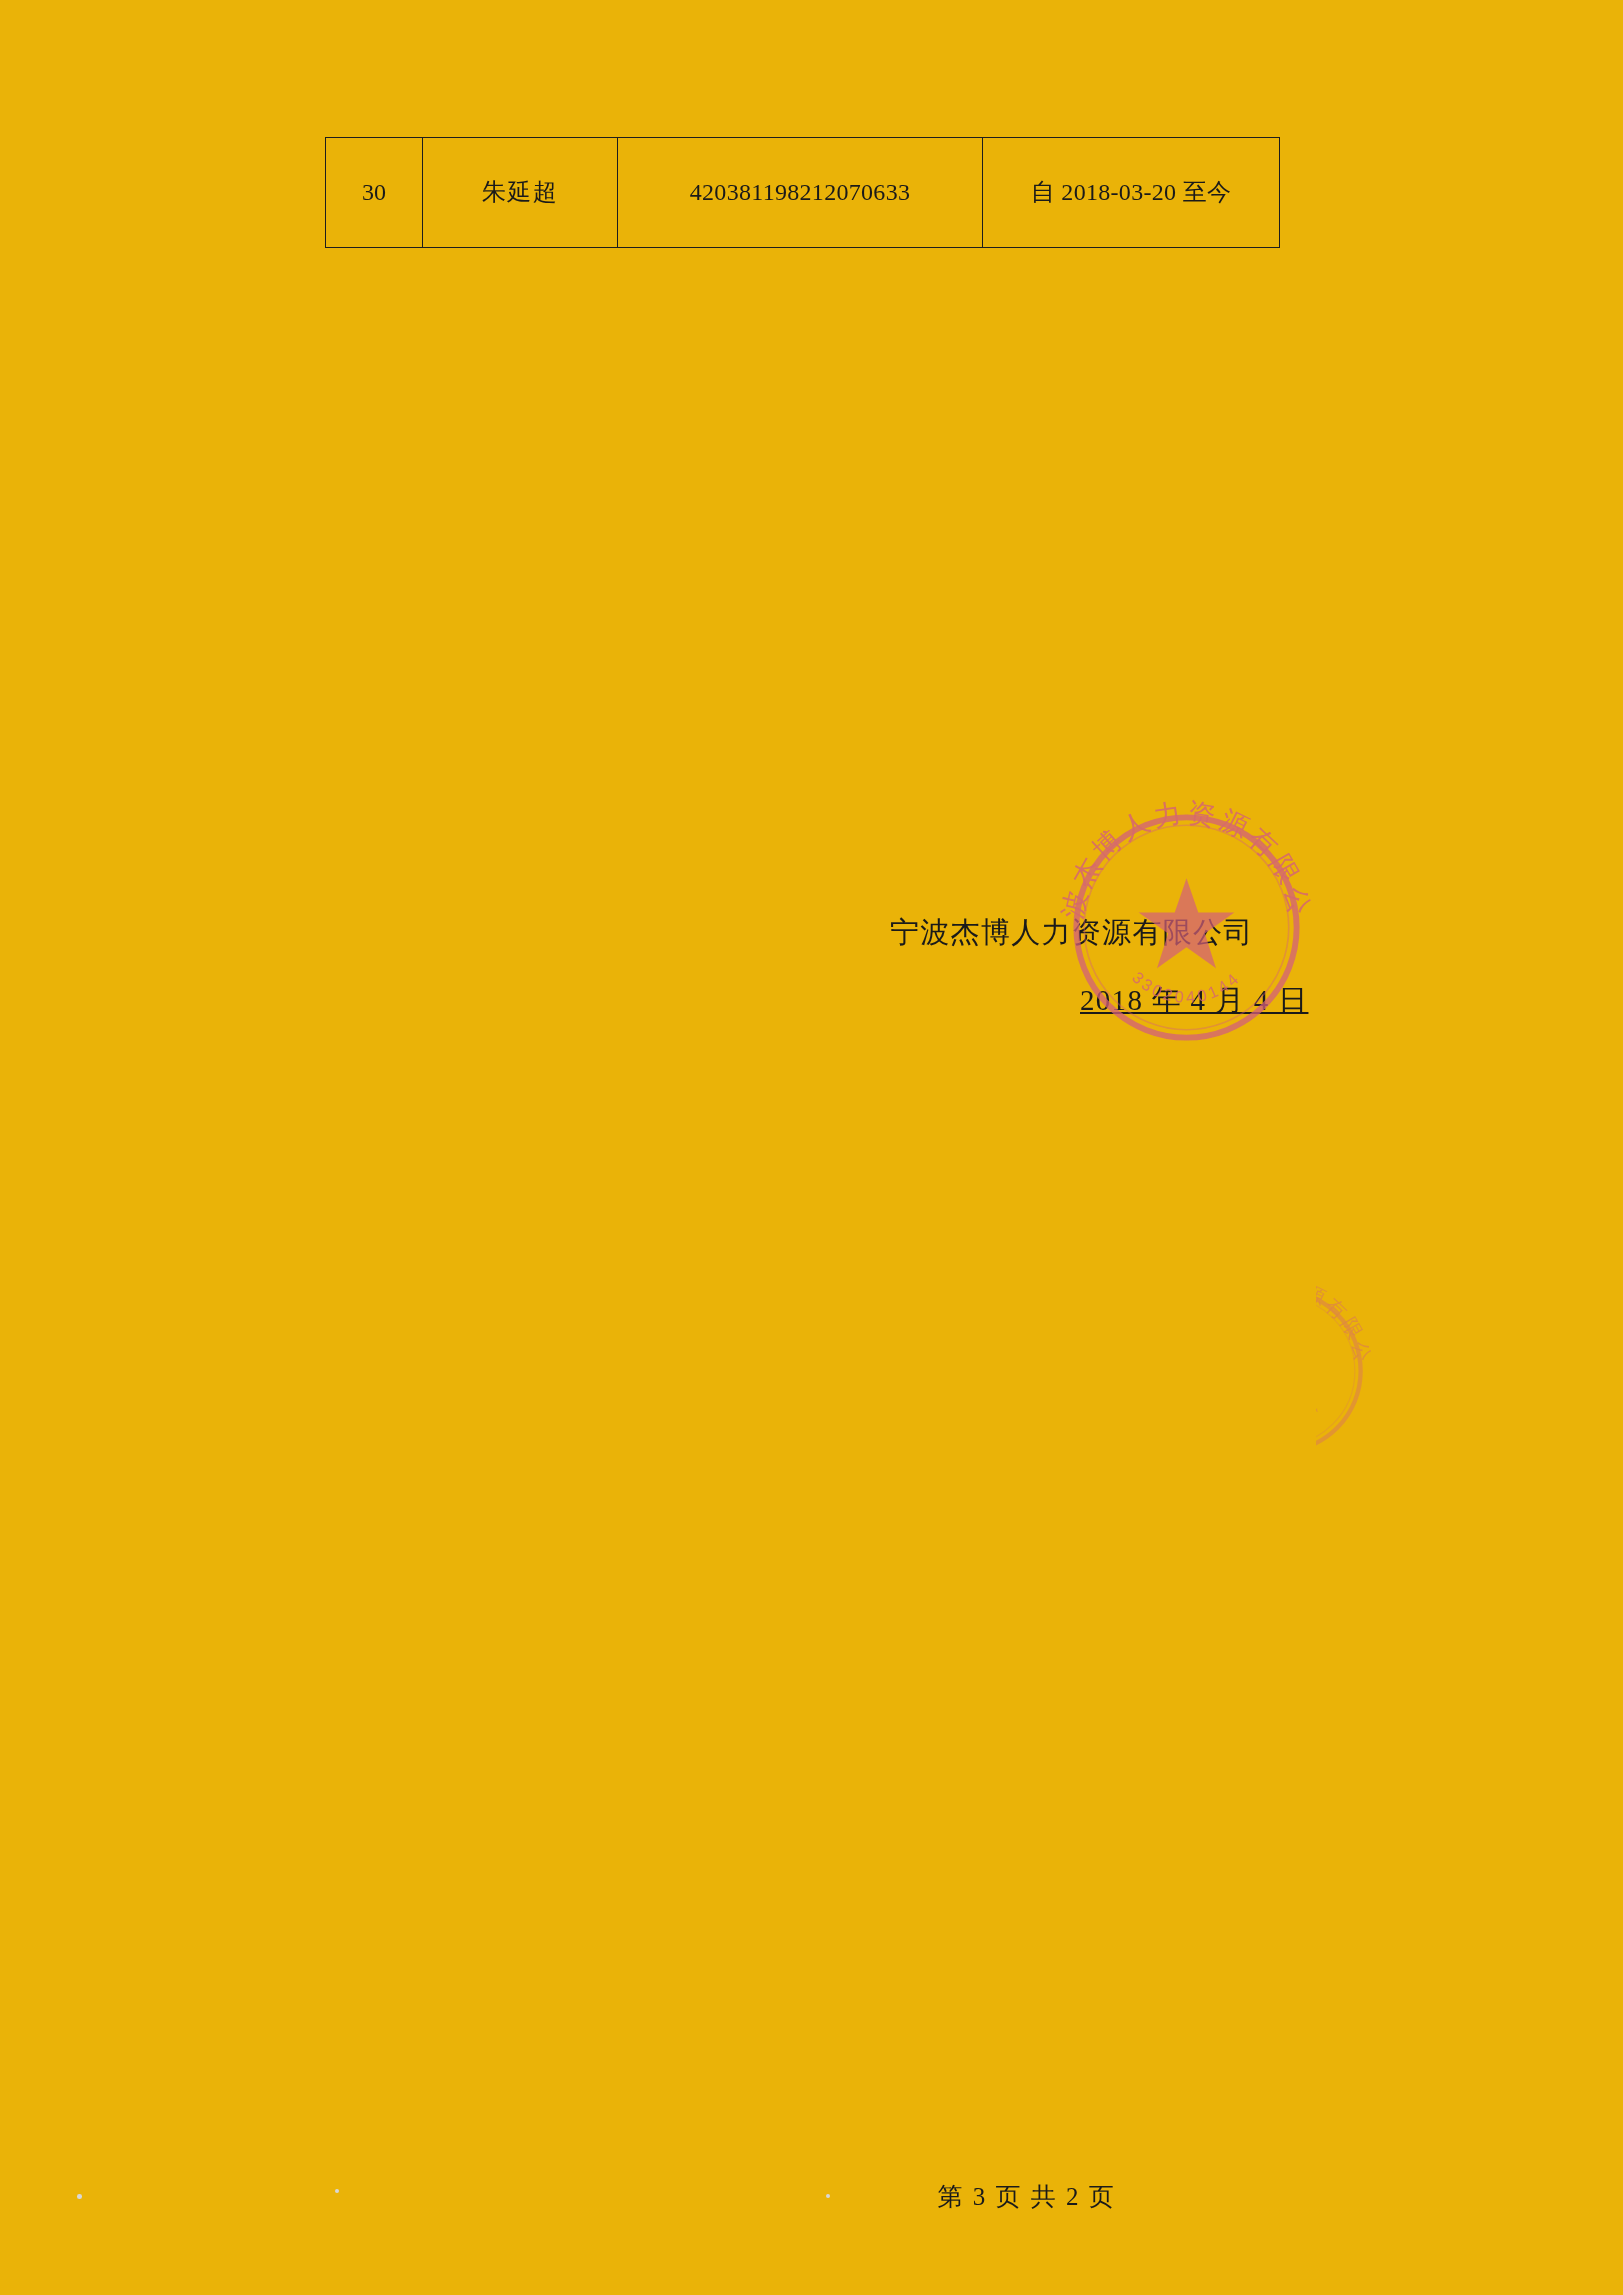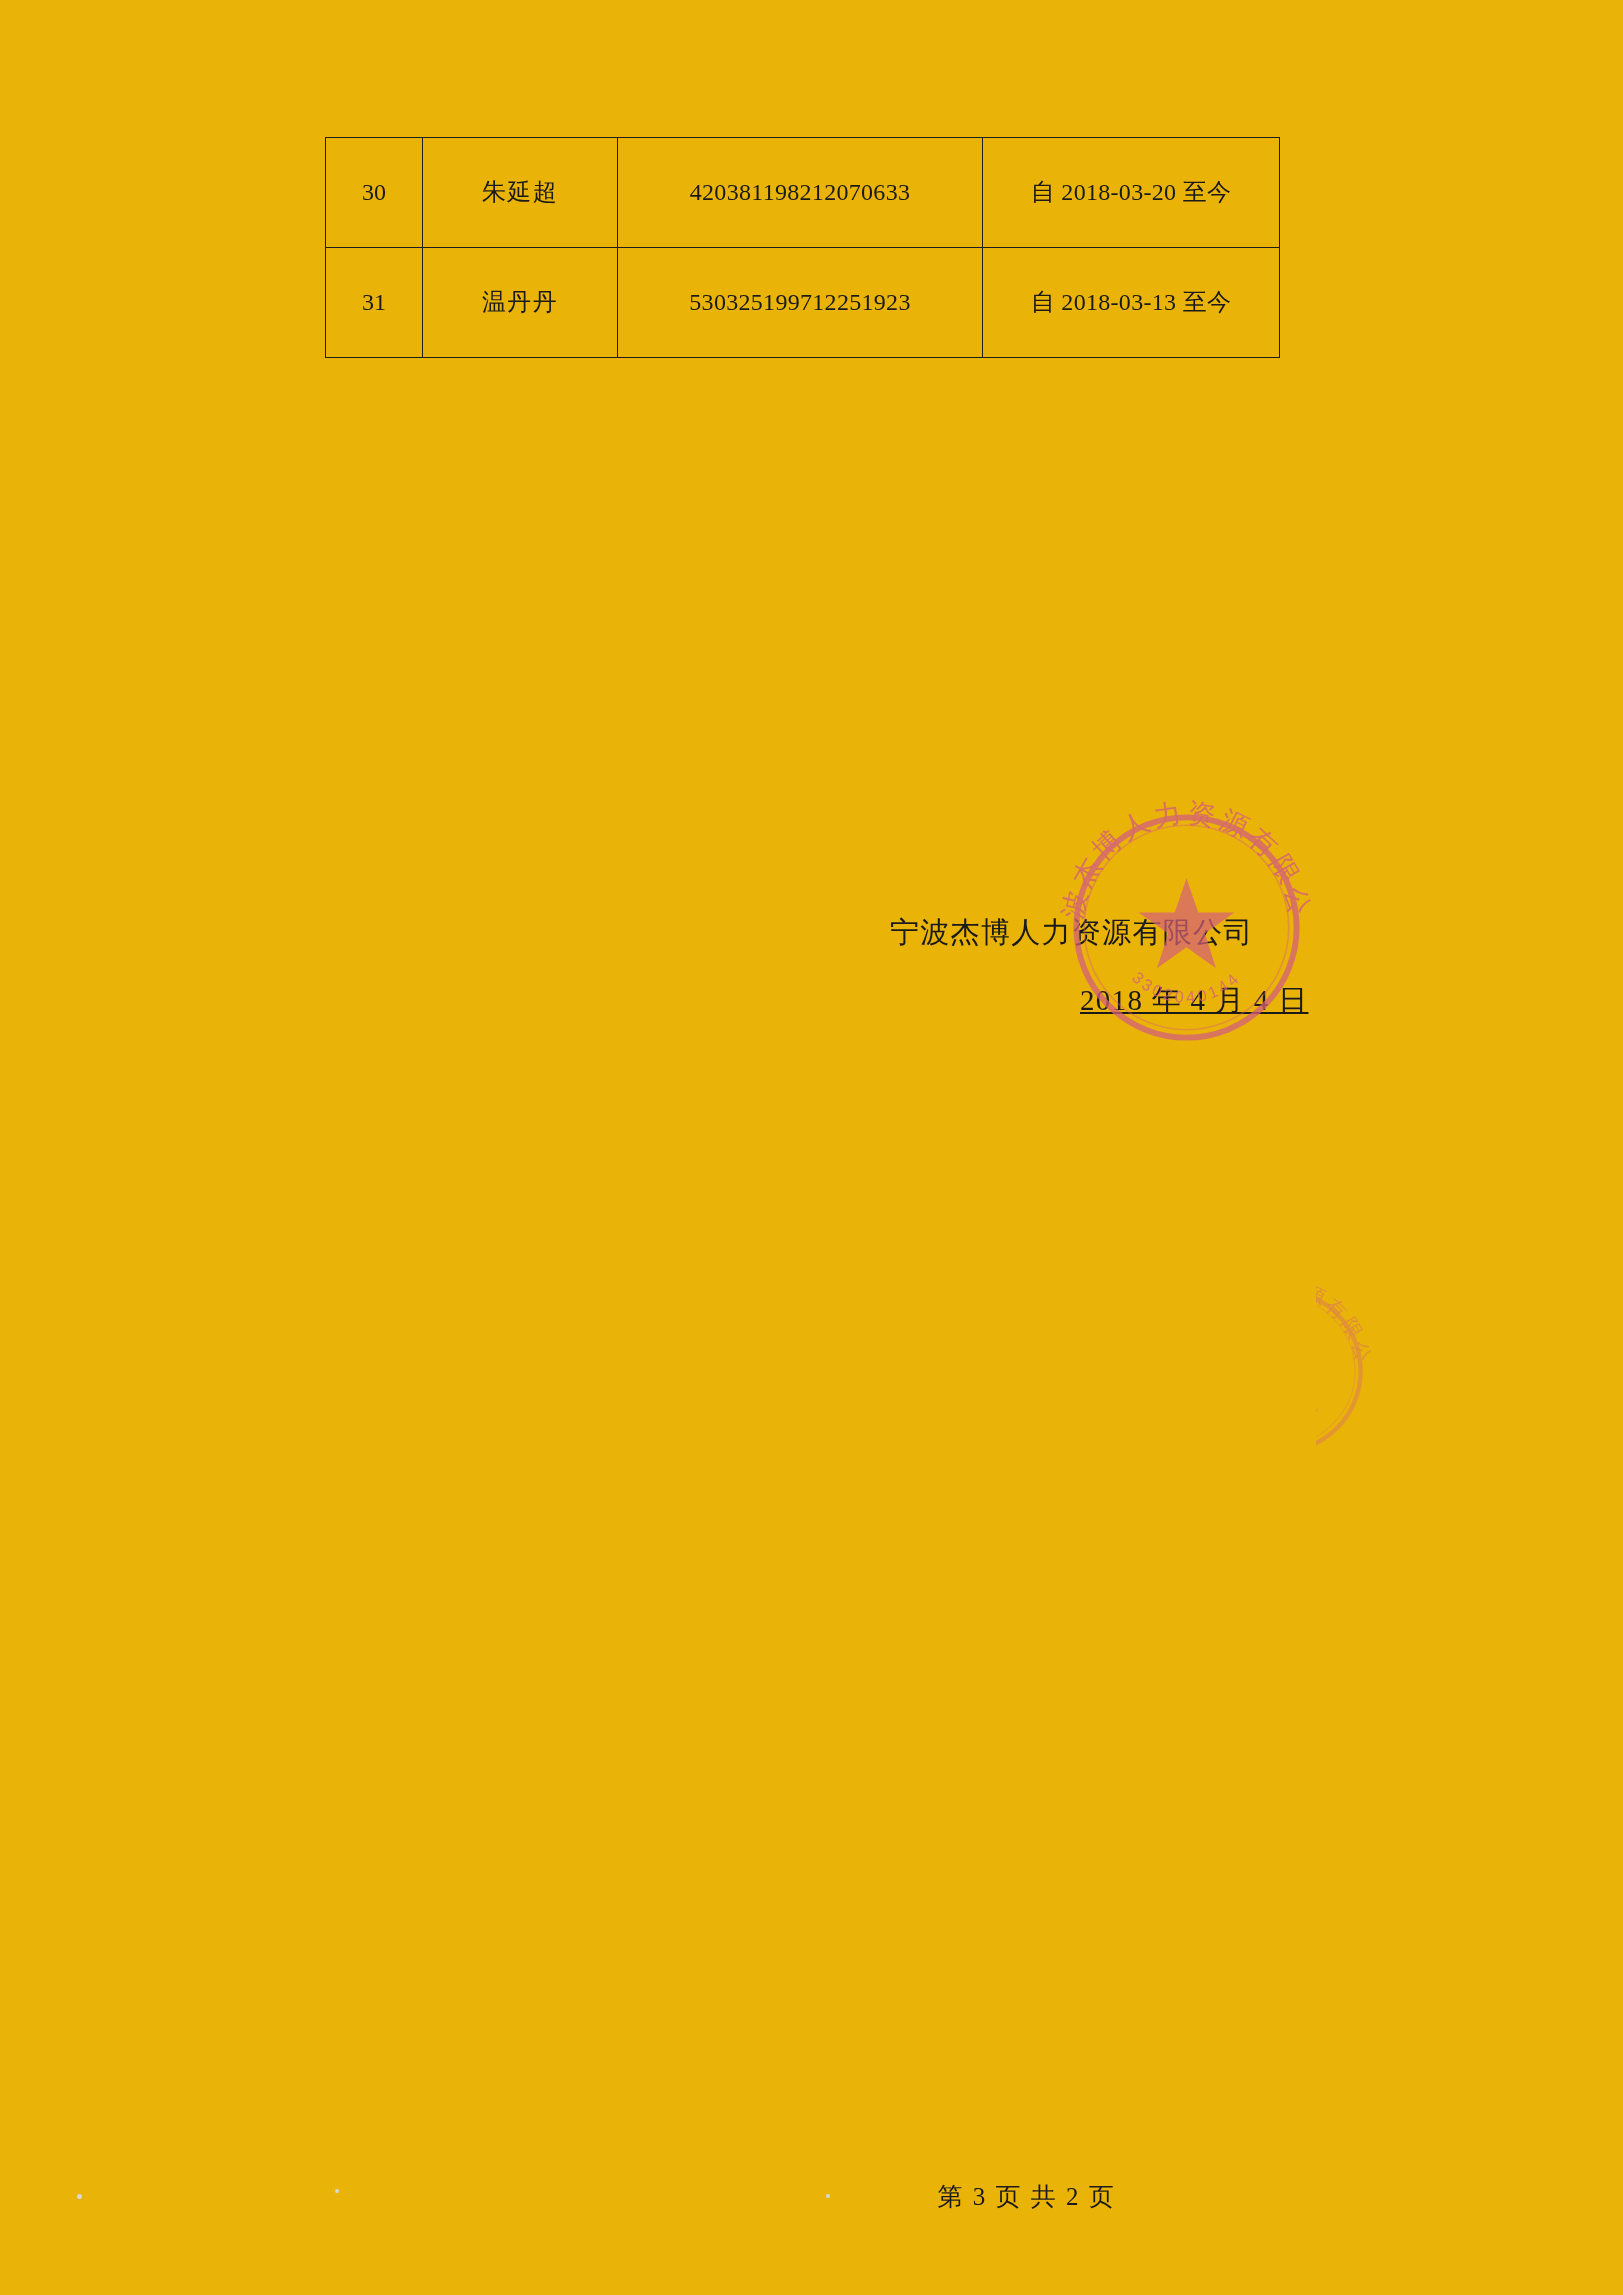"31" tr { html: <tr> <td>31</td> <td>温丹丹</td> <td>530325199712251923</td> <td>自 2018-03-13 至今</td> </tr> -> none }
